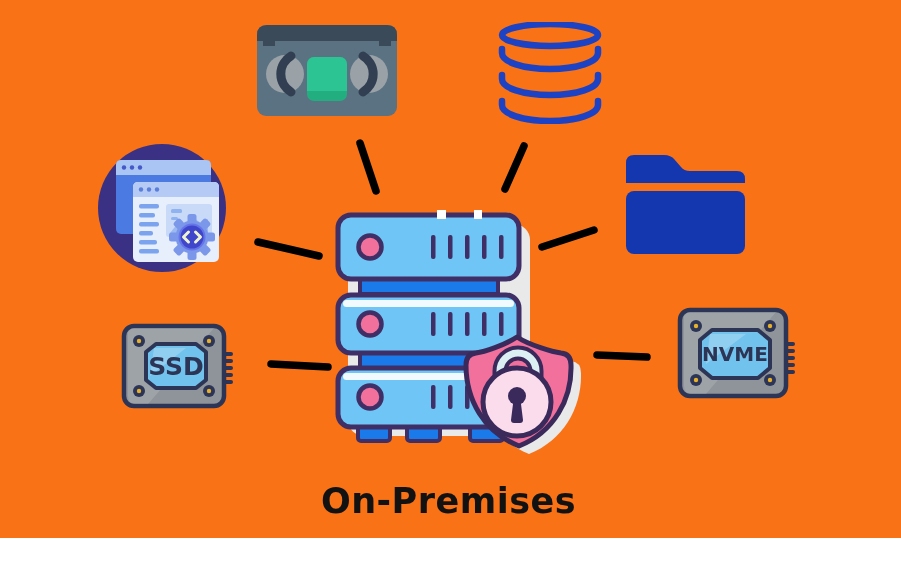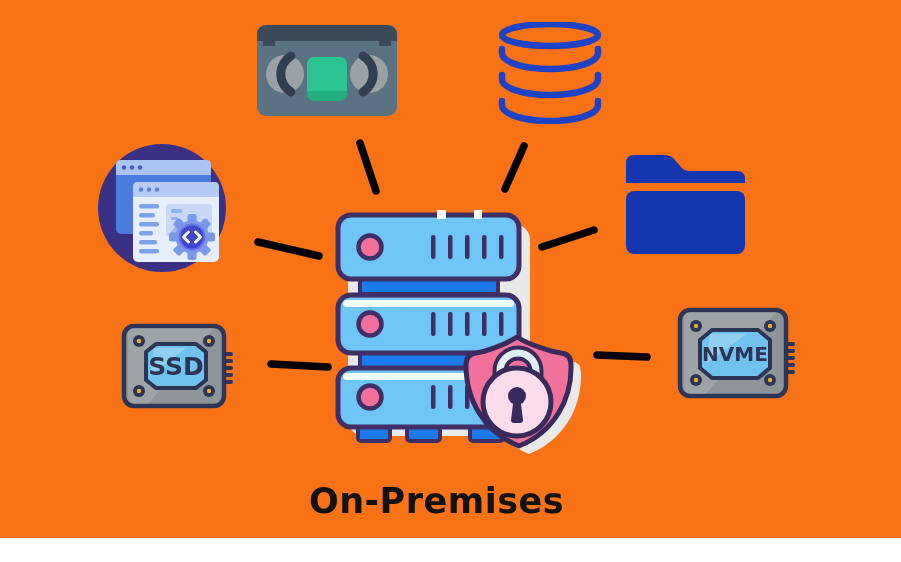"On-Premises" #caption { left: 0 -> 12px }
